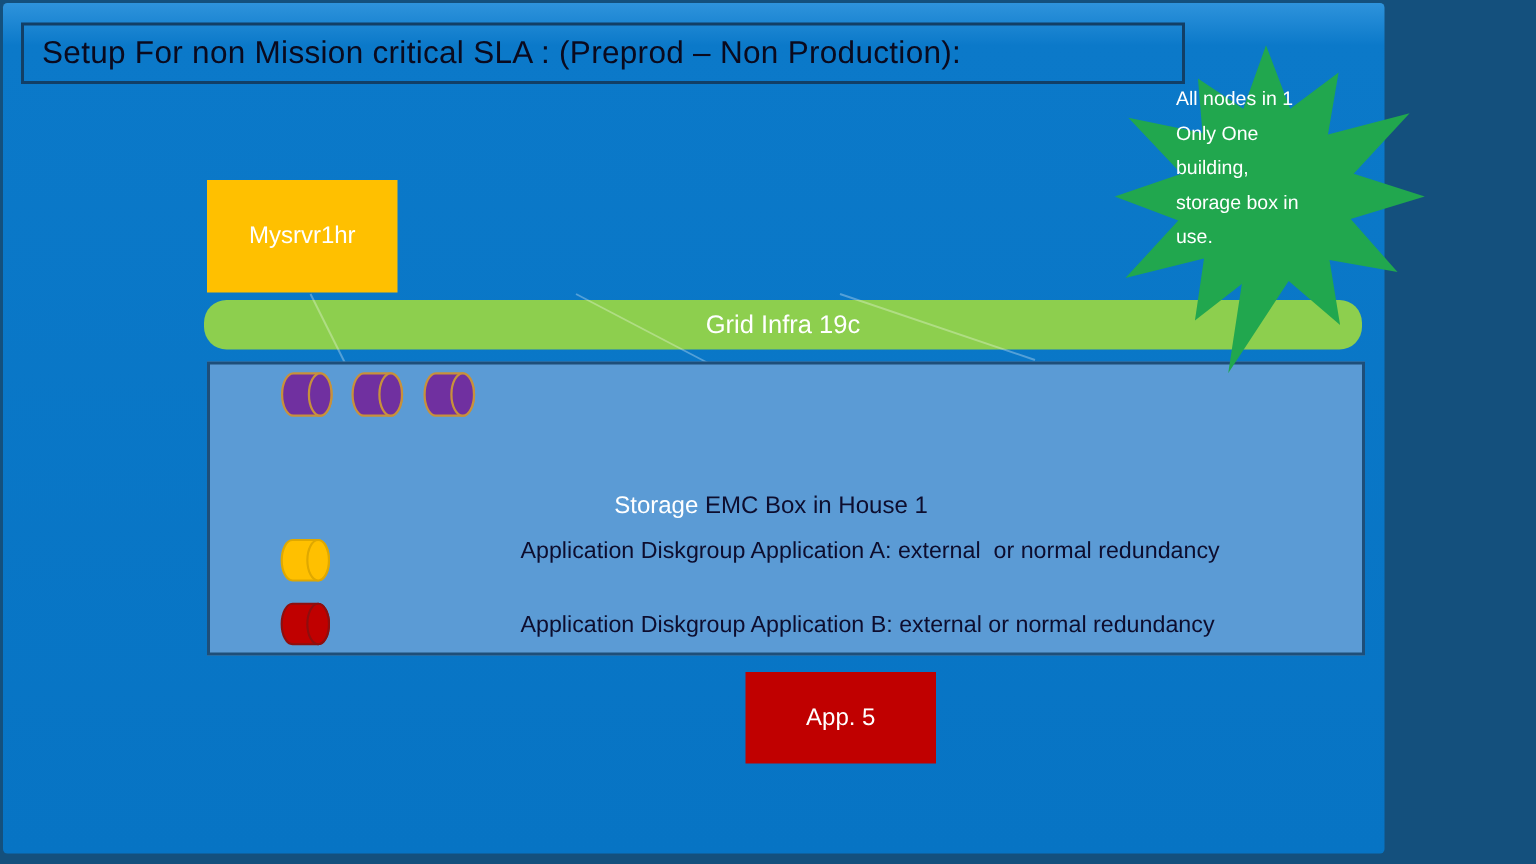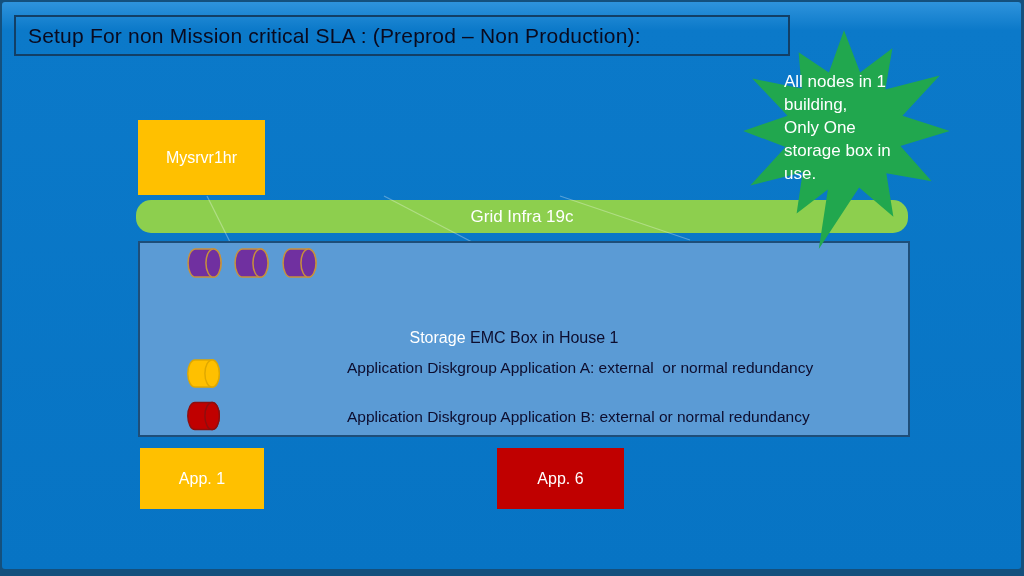"Setup For non Mission critical" .slide { width: 1019px -> 921px }
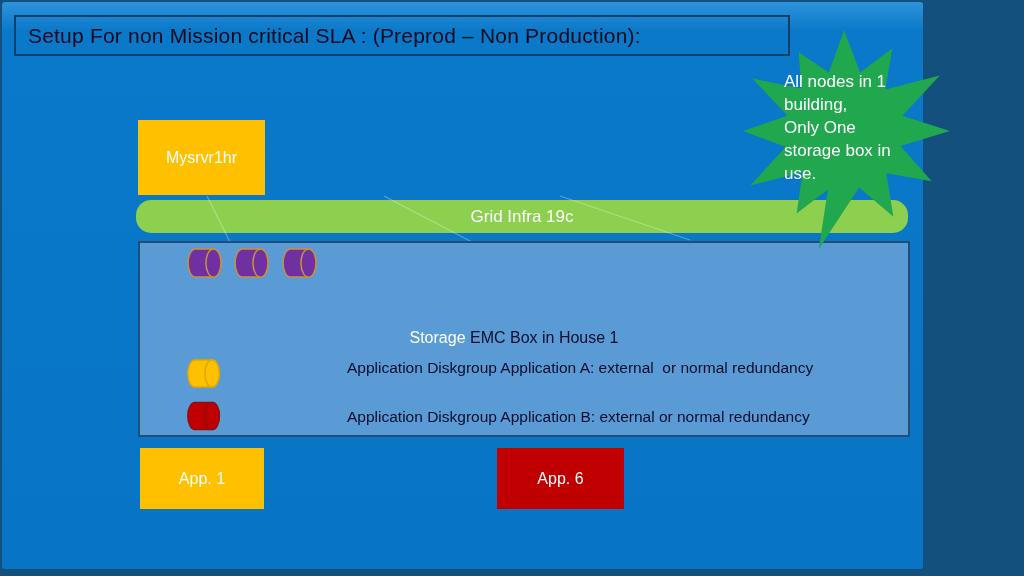"All nodes in 1" .callout-text { font-size: 17px -> 13px; top: 48px -> 32px }
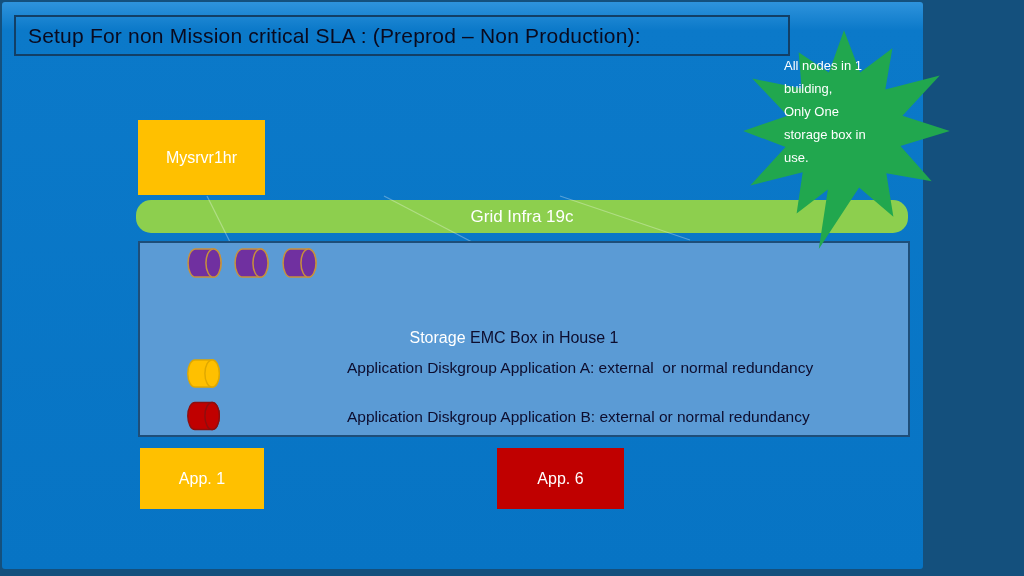"building," div { order: before "Only One" -> after "Only One" }
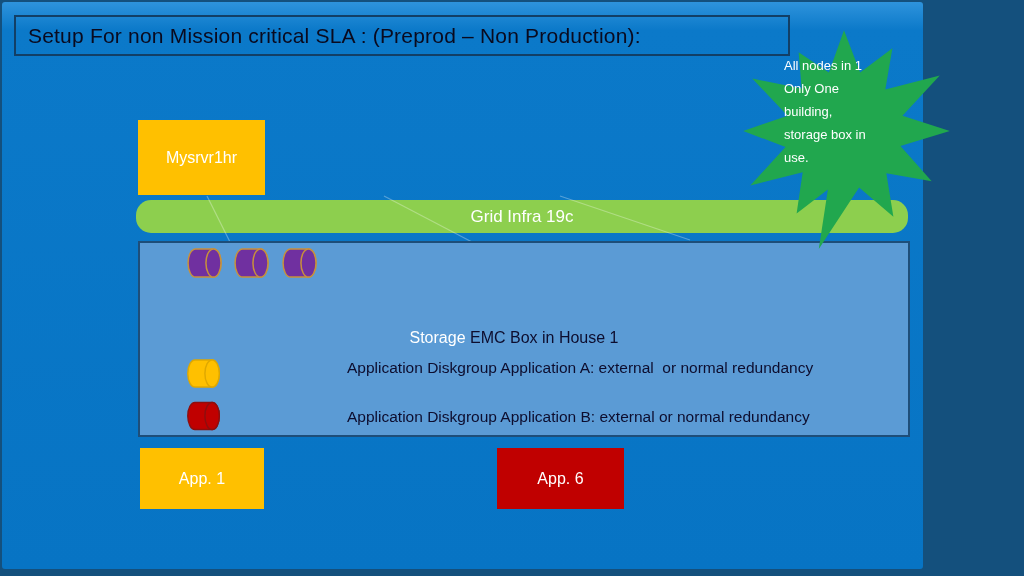"App. 1" div.abs { html: <div> <span>App. 1</span> </div> -> none }
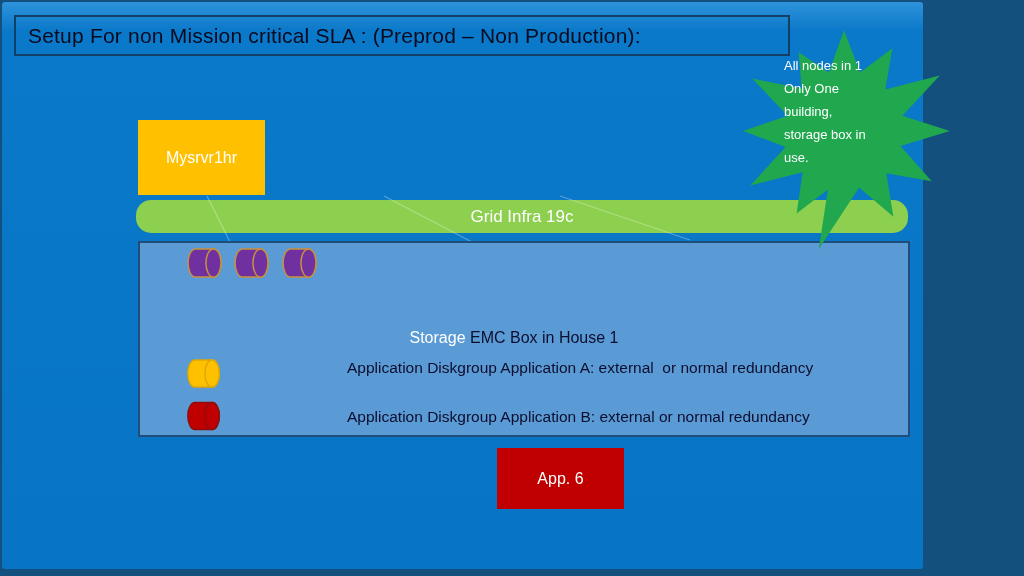"App. 6" span { text: 6 -> 5 }
